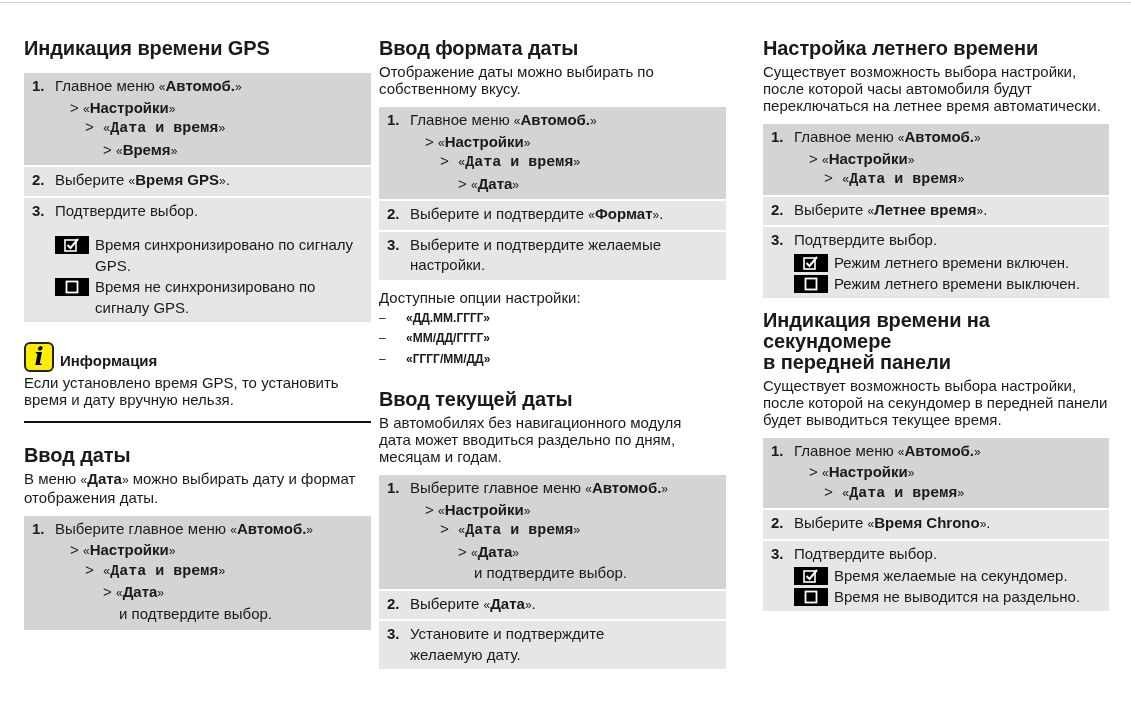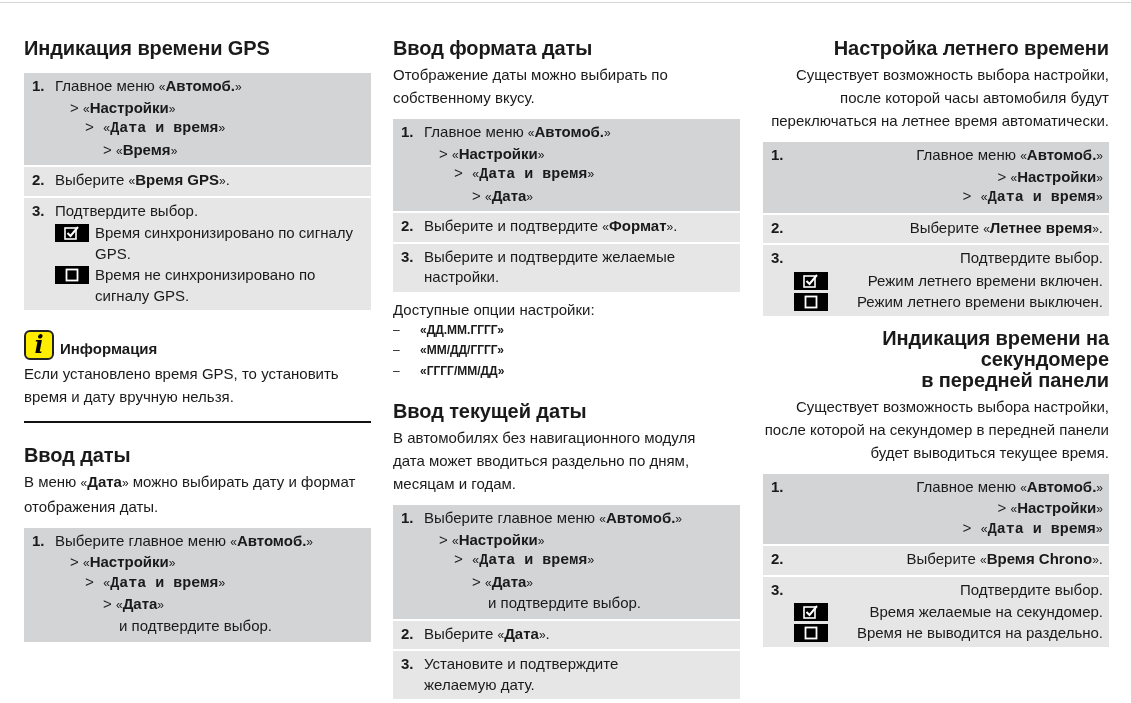"Ввод формата даты" #col2 { left: 393px -> 379px }
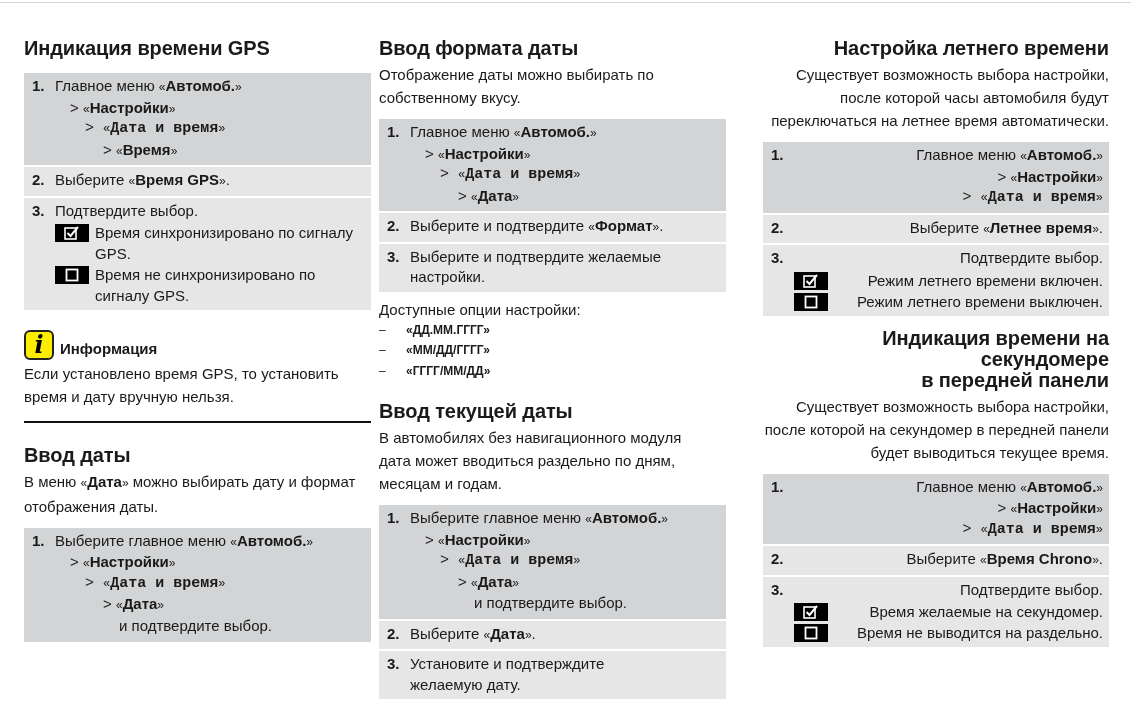"Настройка летнего времени" #col3 { text-align: right -> none }
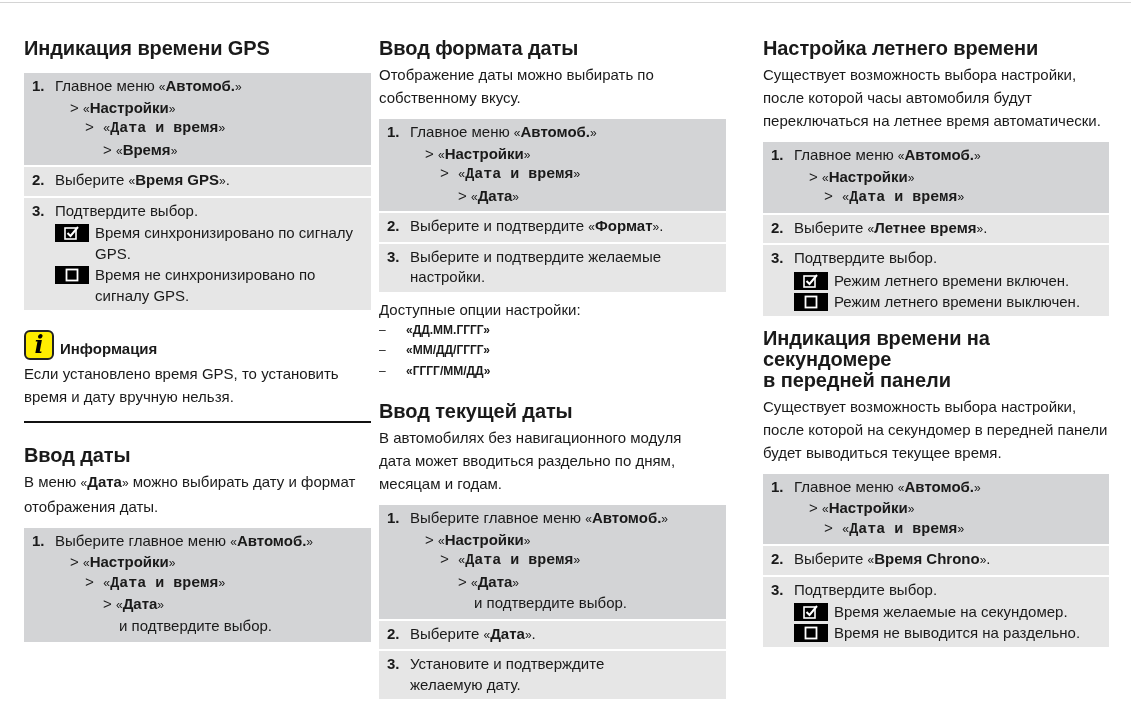"Отображение даты можно выбирать по" p.txt { line-height: 23px -> 17px }
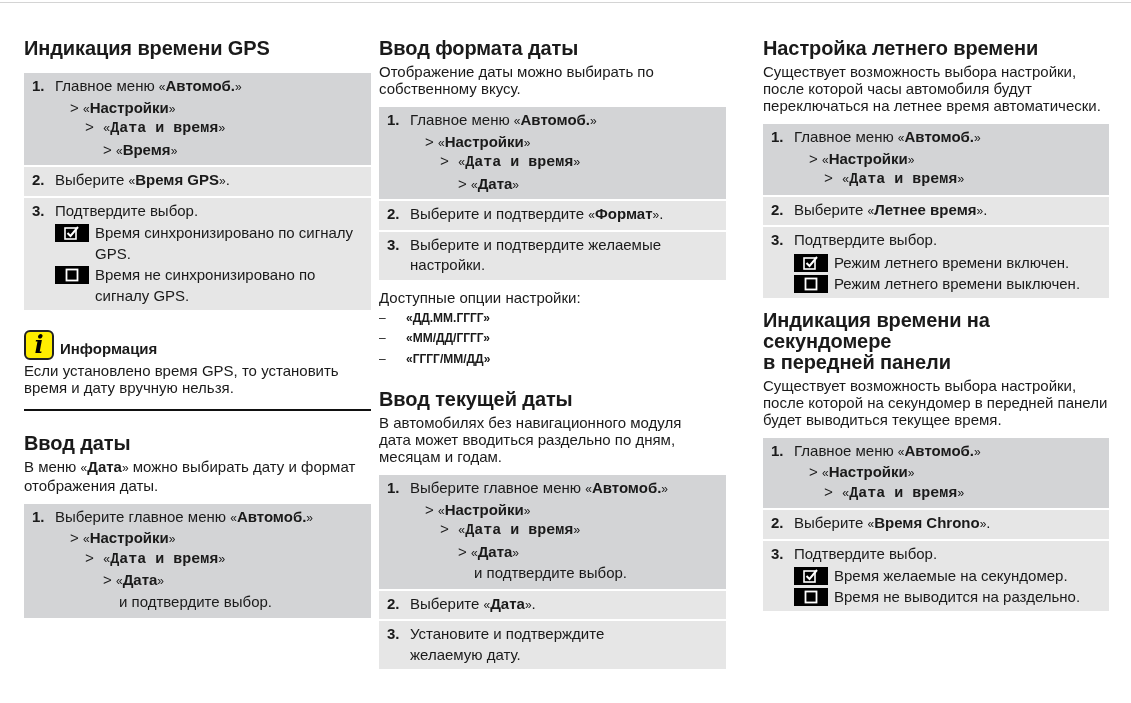"Время синхронизировано по сигналу GPS." div.opt { margin-top: 1px -> 13px }
